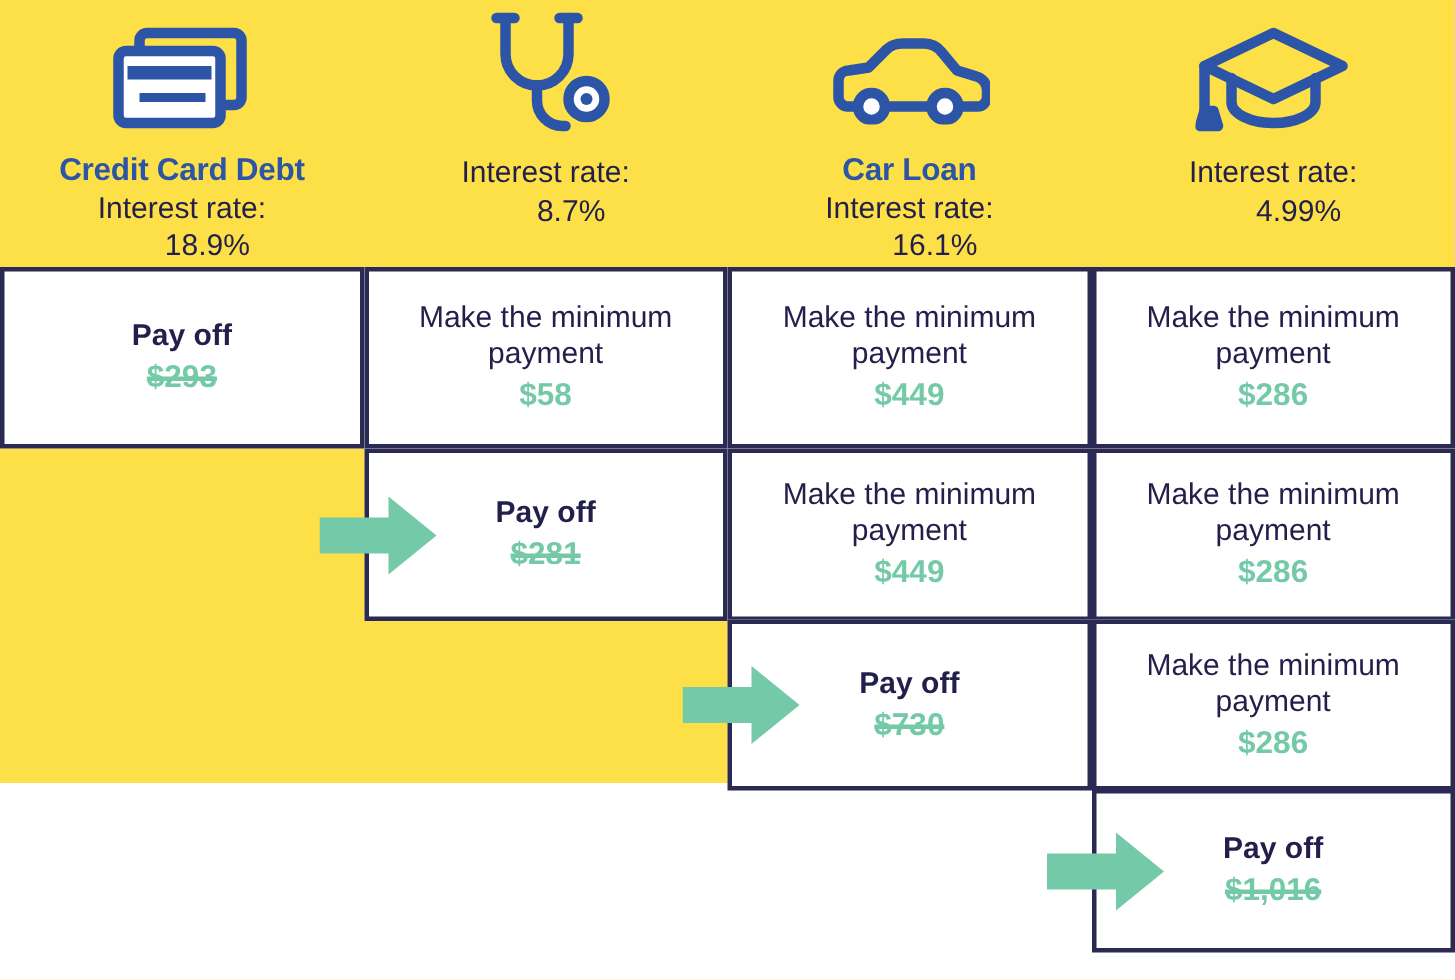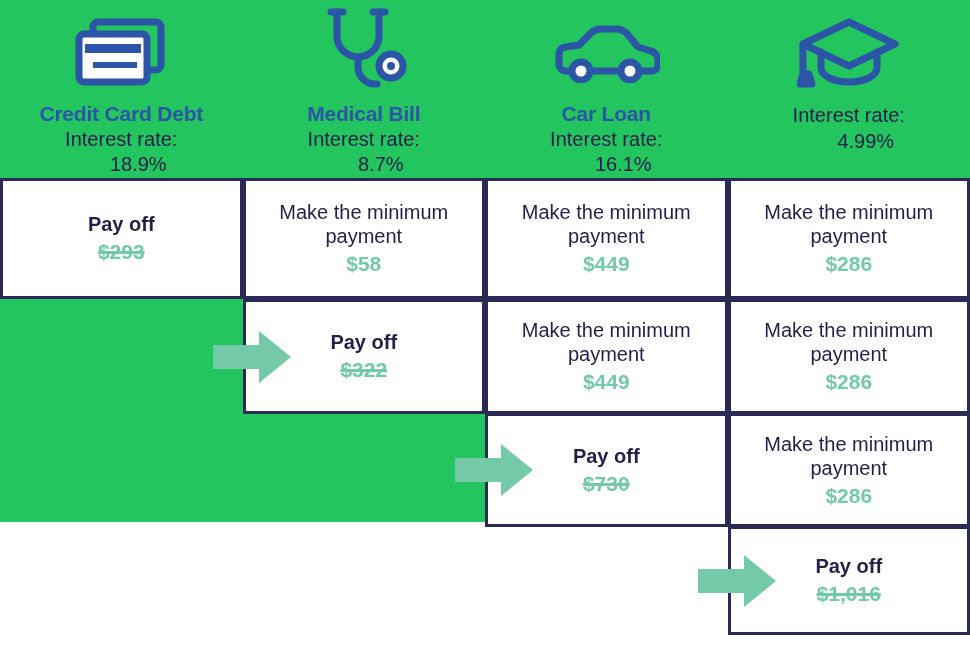"Credit Card Debt" #canvas { background: #22c55e -> #fde047 }
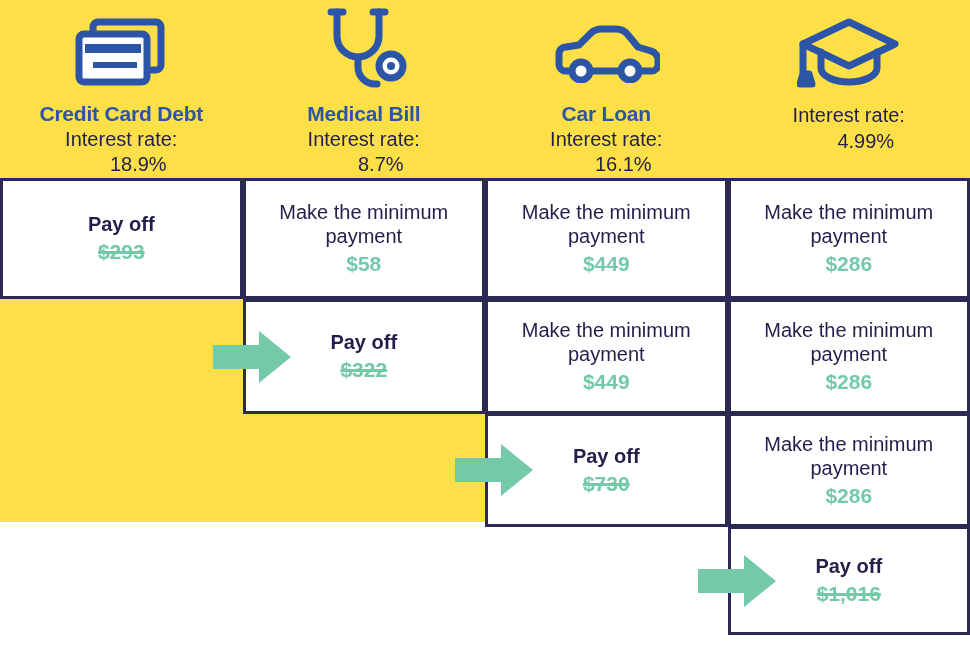"Medical Bill" div.header-title { html: <div>Medical Bill</div> -> none }
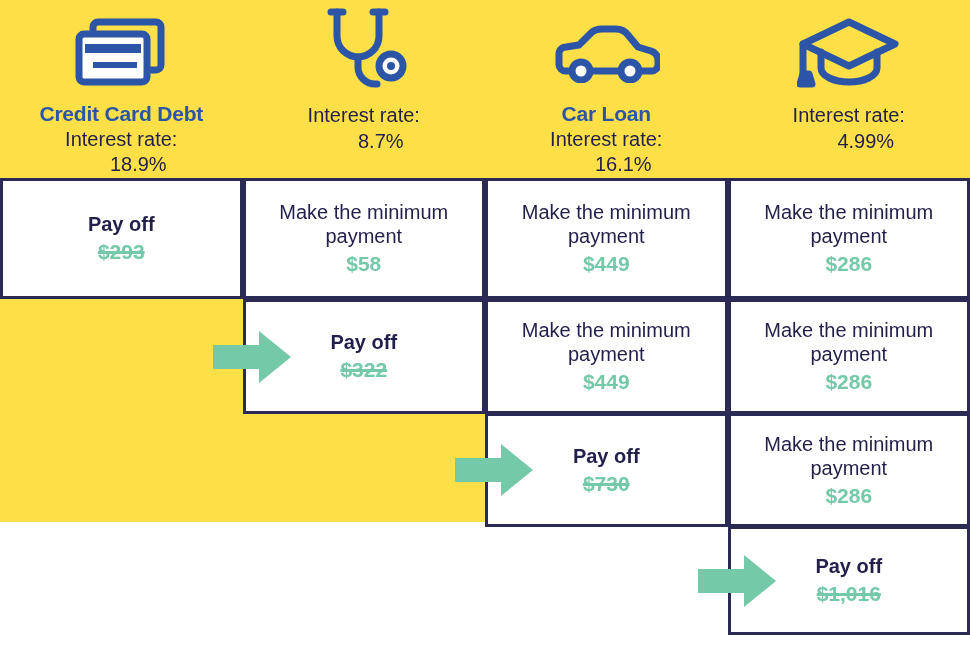"$322" div.cell-amount { text: $322 -> $281 }
